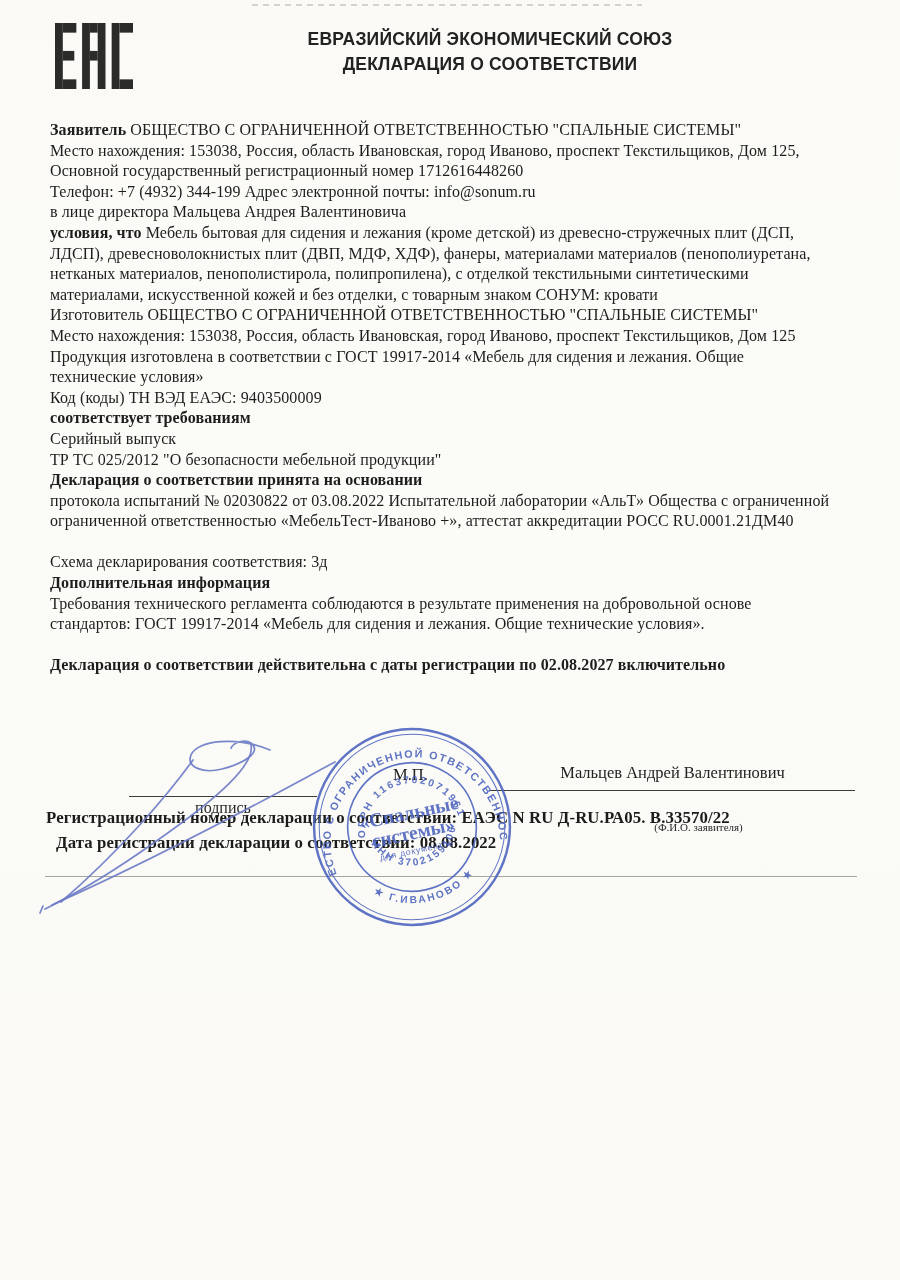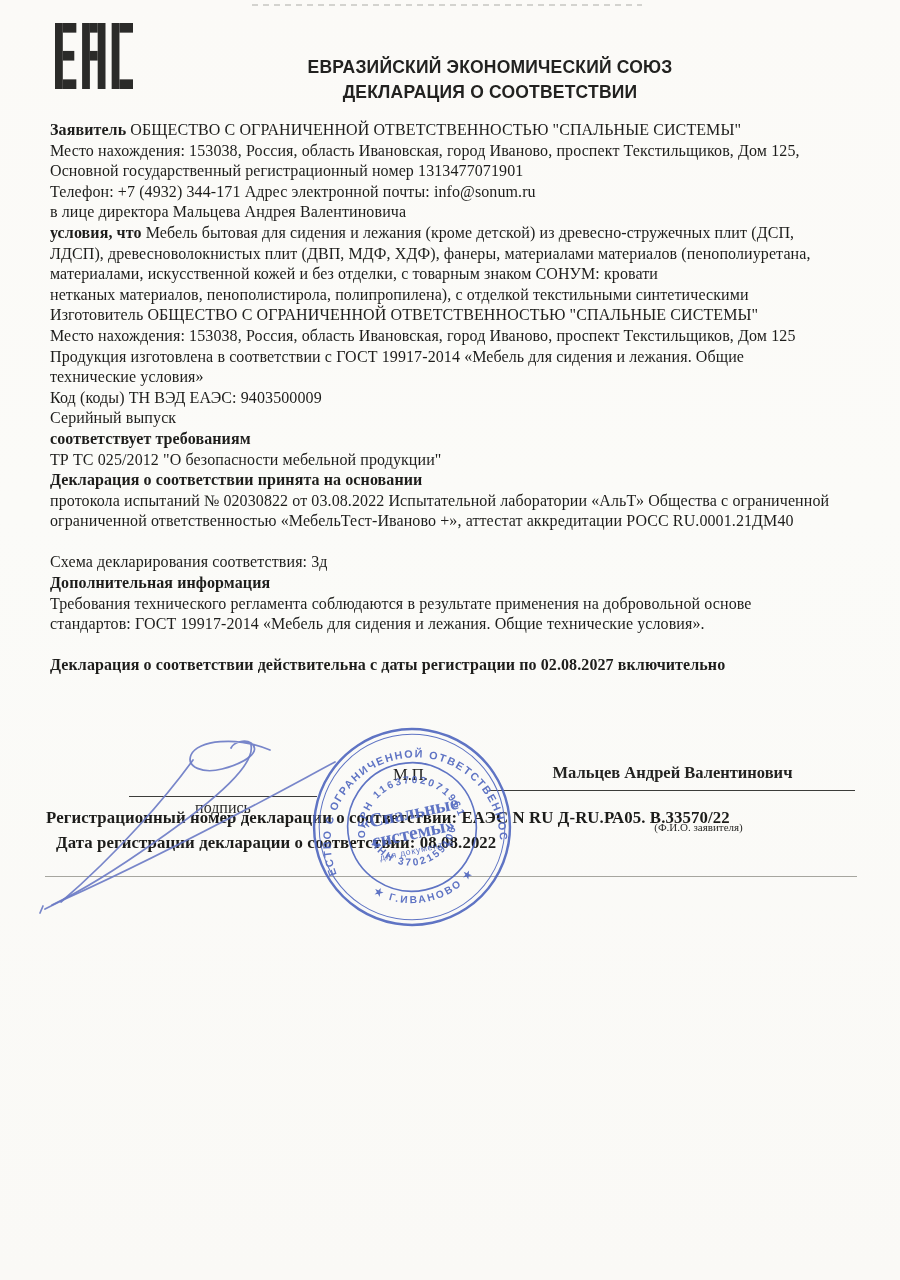"ЕВРАЗИЙСКИЙ ЭКОНОМИЧЕСКИЙ СОЮЗ" .doc-titles { margin-top: 28px -> none }
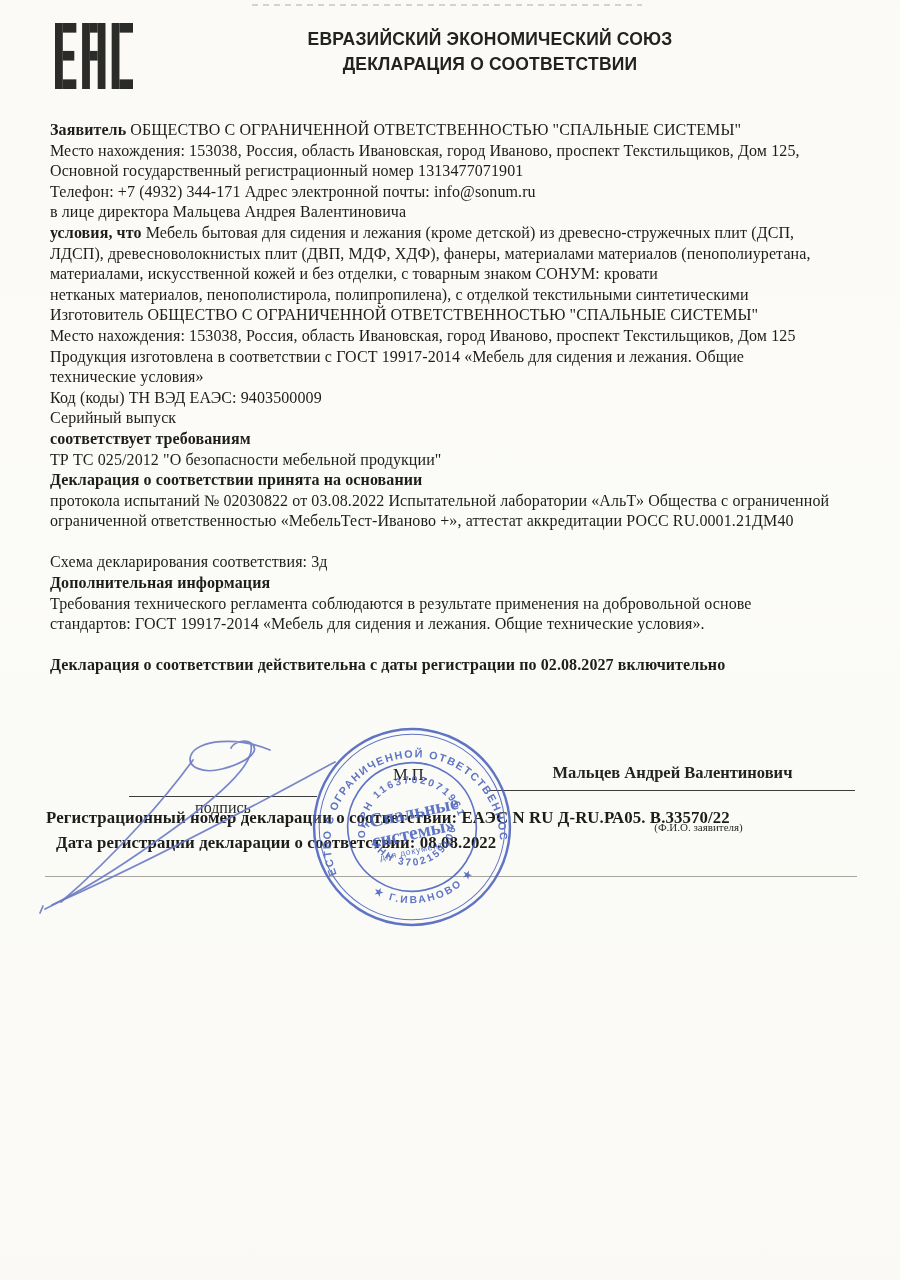"Основной государственный регистрационный" span { text: 1313477071901 -> 1712616448260 }
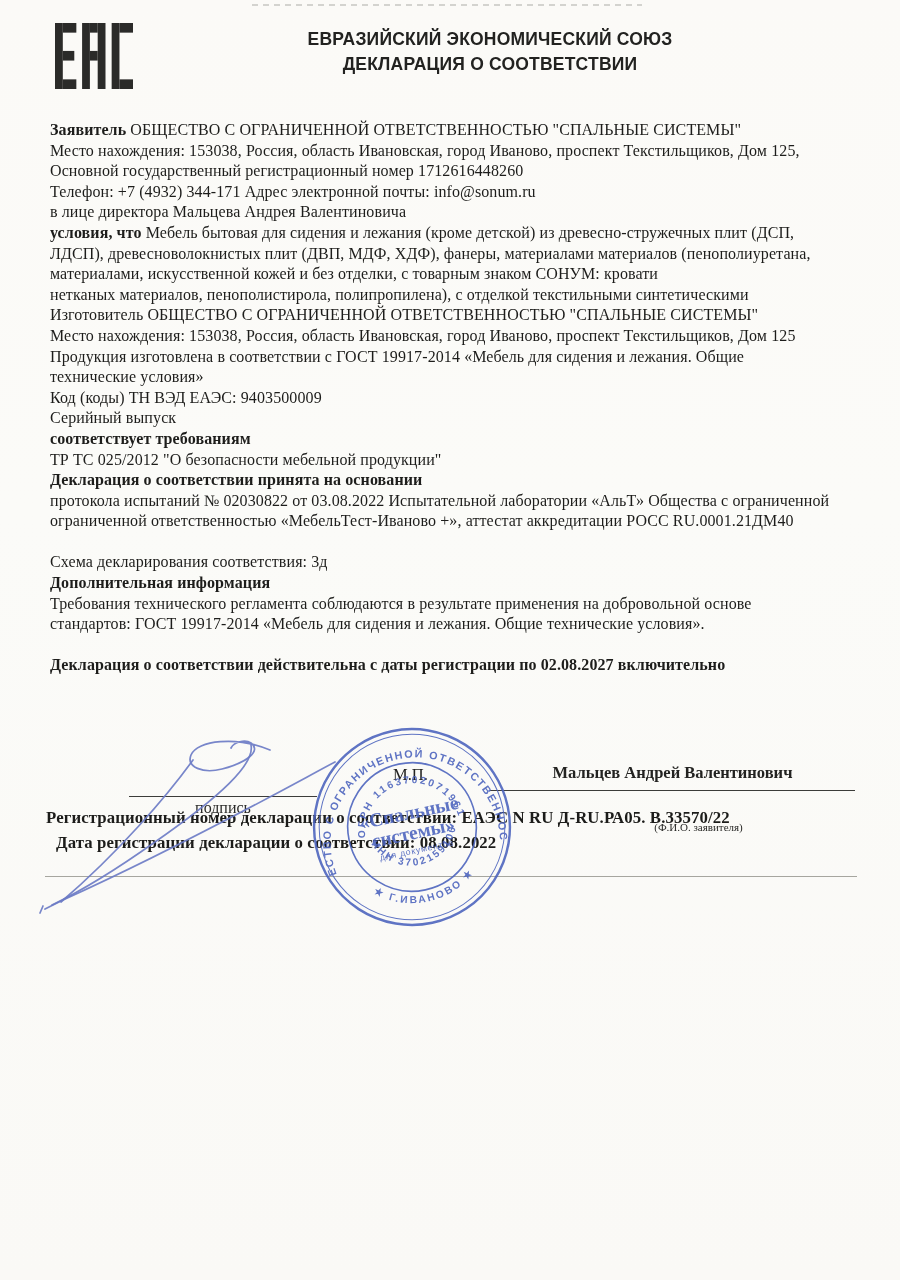"Телефон: +7 (4932) 344-171 Адрес" span { text: 344-171 -> 344-199 }
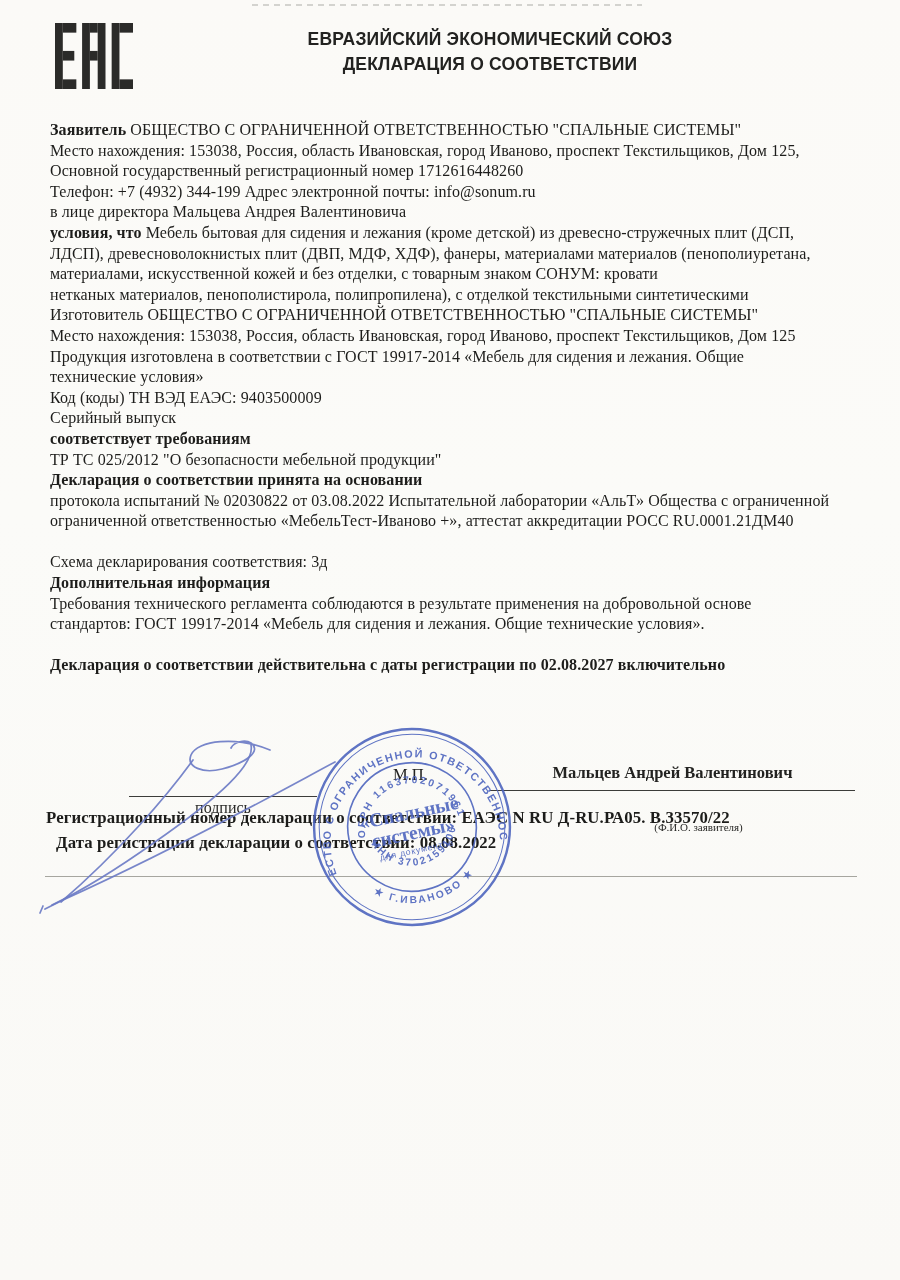"материалами, искусственной кожей и без" div.line { order: before "нетканых материалов, пенополистирола," -> after "нетканых материалов, пенополистирола," }
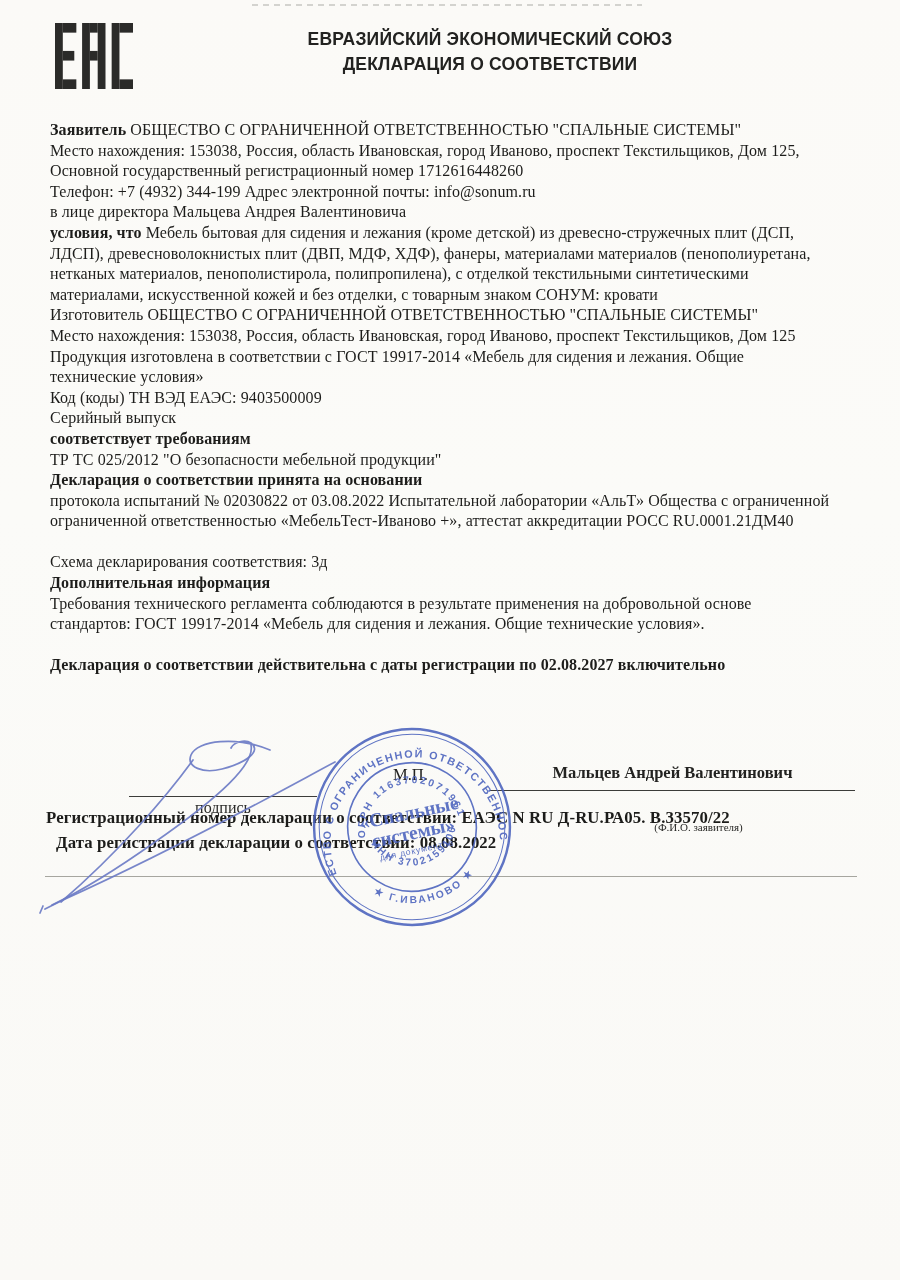"Серийный выпуск" div.line { order: before "соответствует требованиям" -> after "соответствует требованиям" }
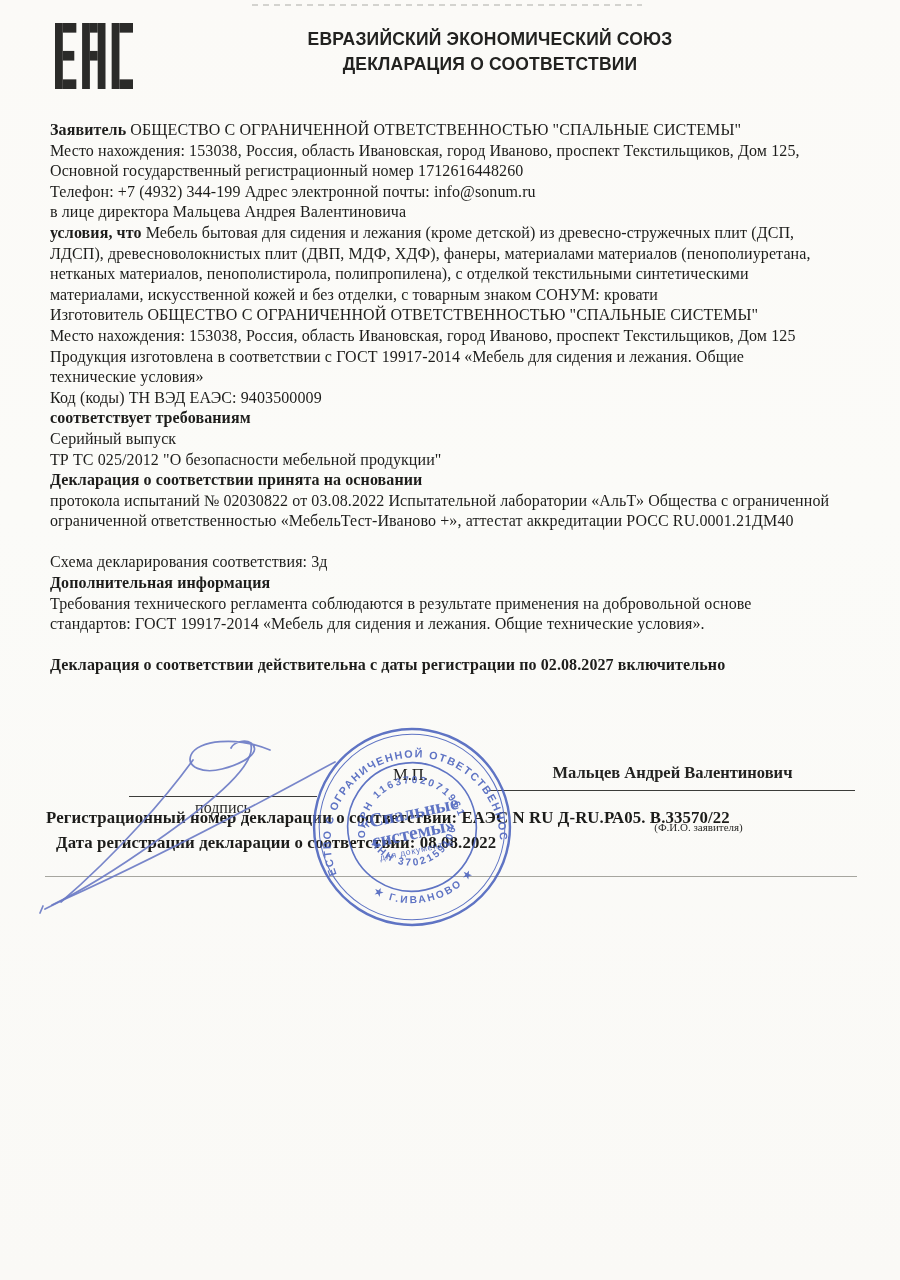"Мальцев Андрей Валентинович" .fio-name { font-weight: bold -> none }
